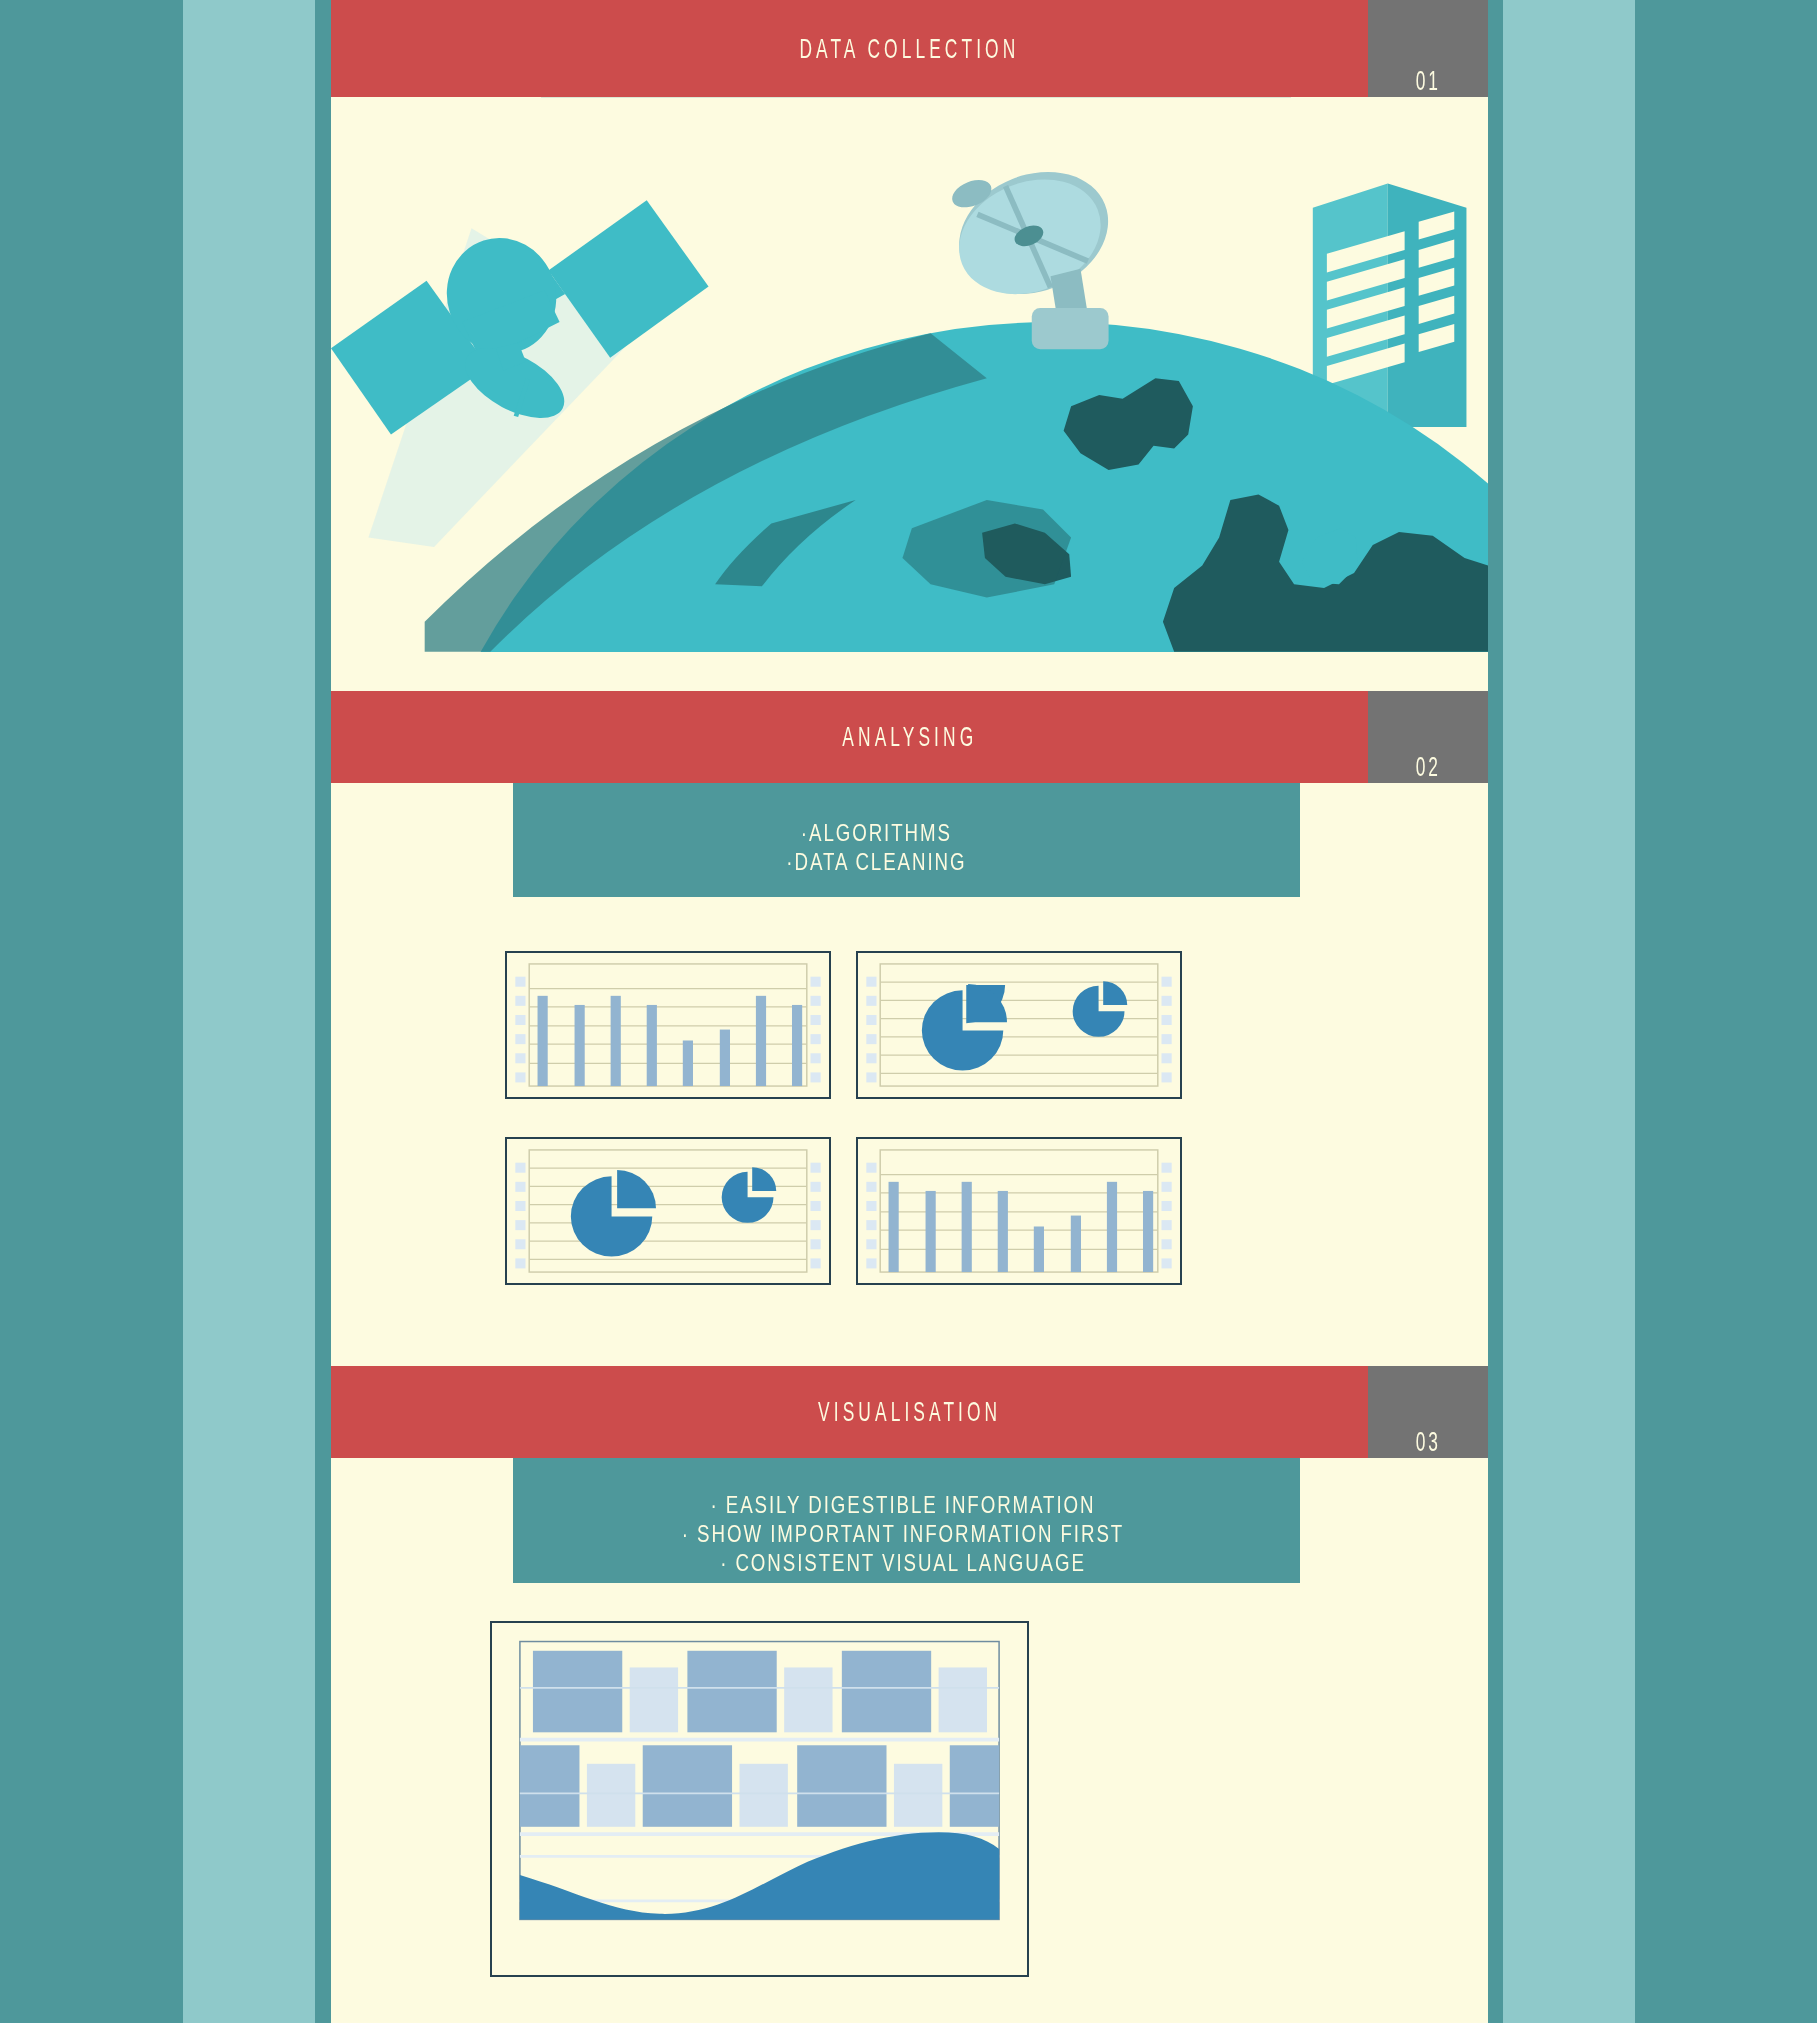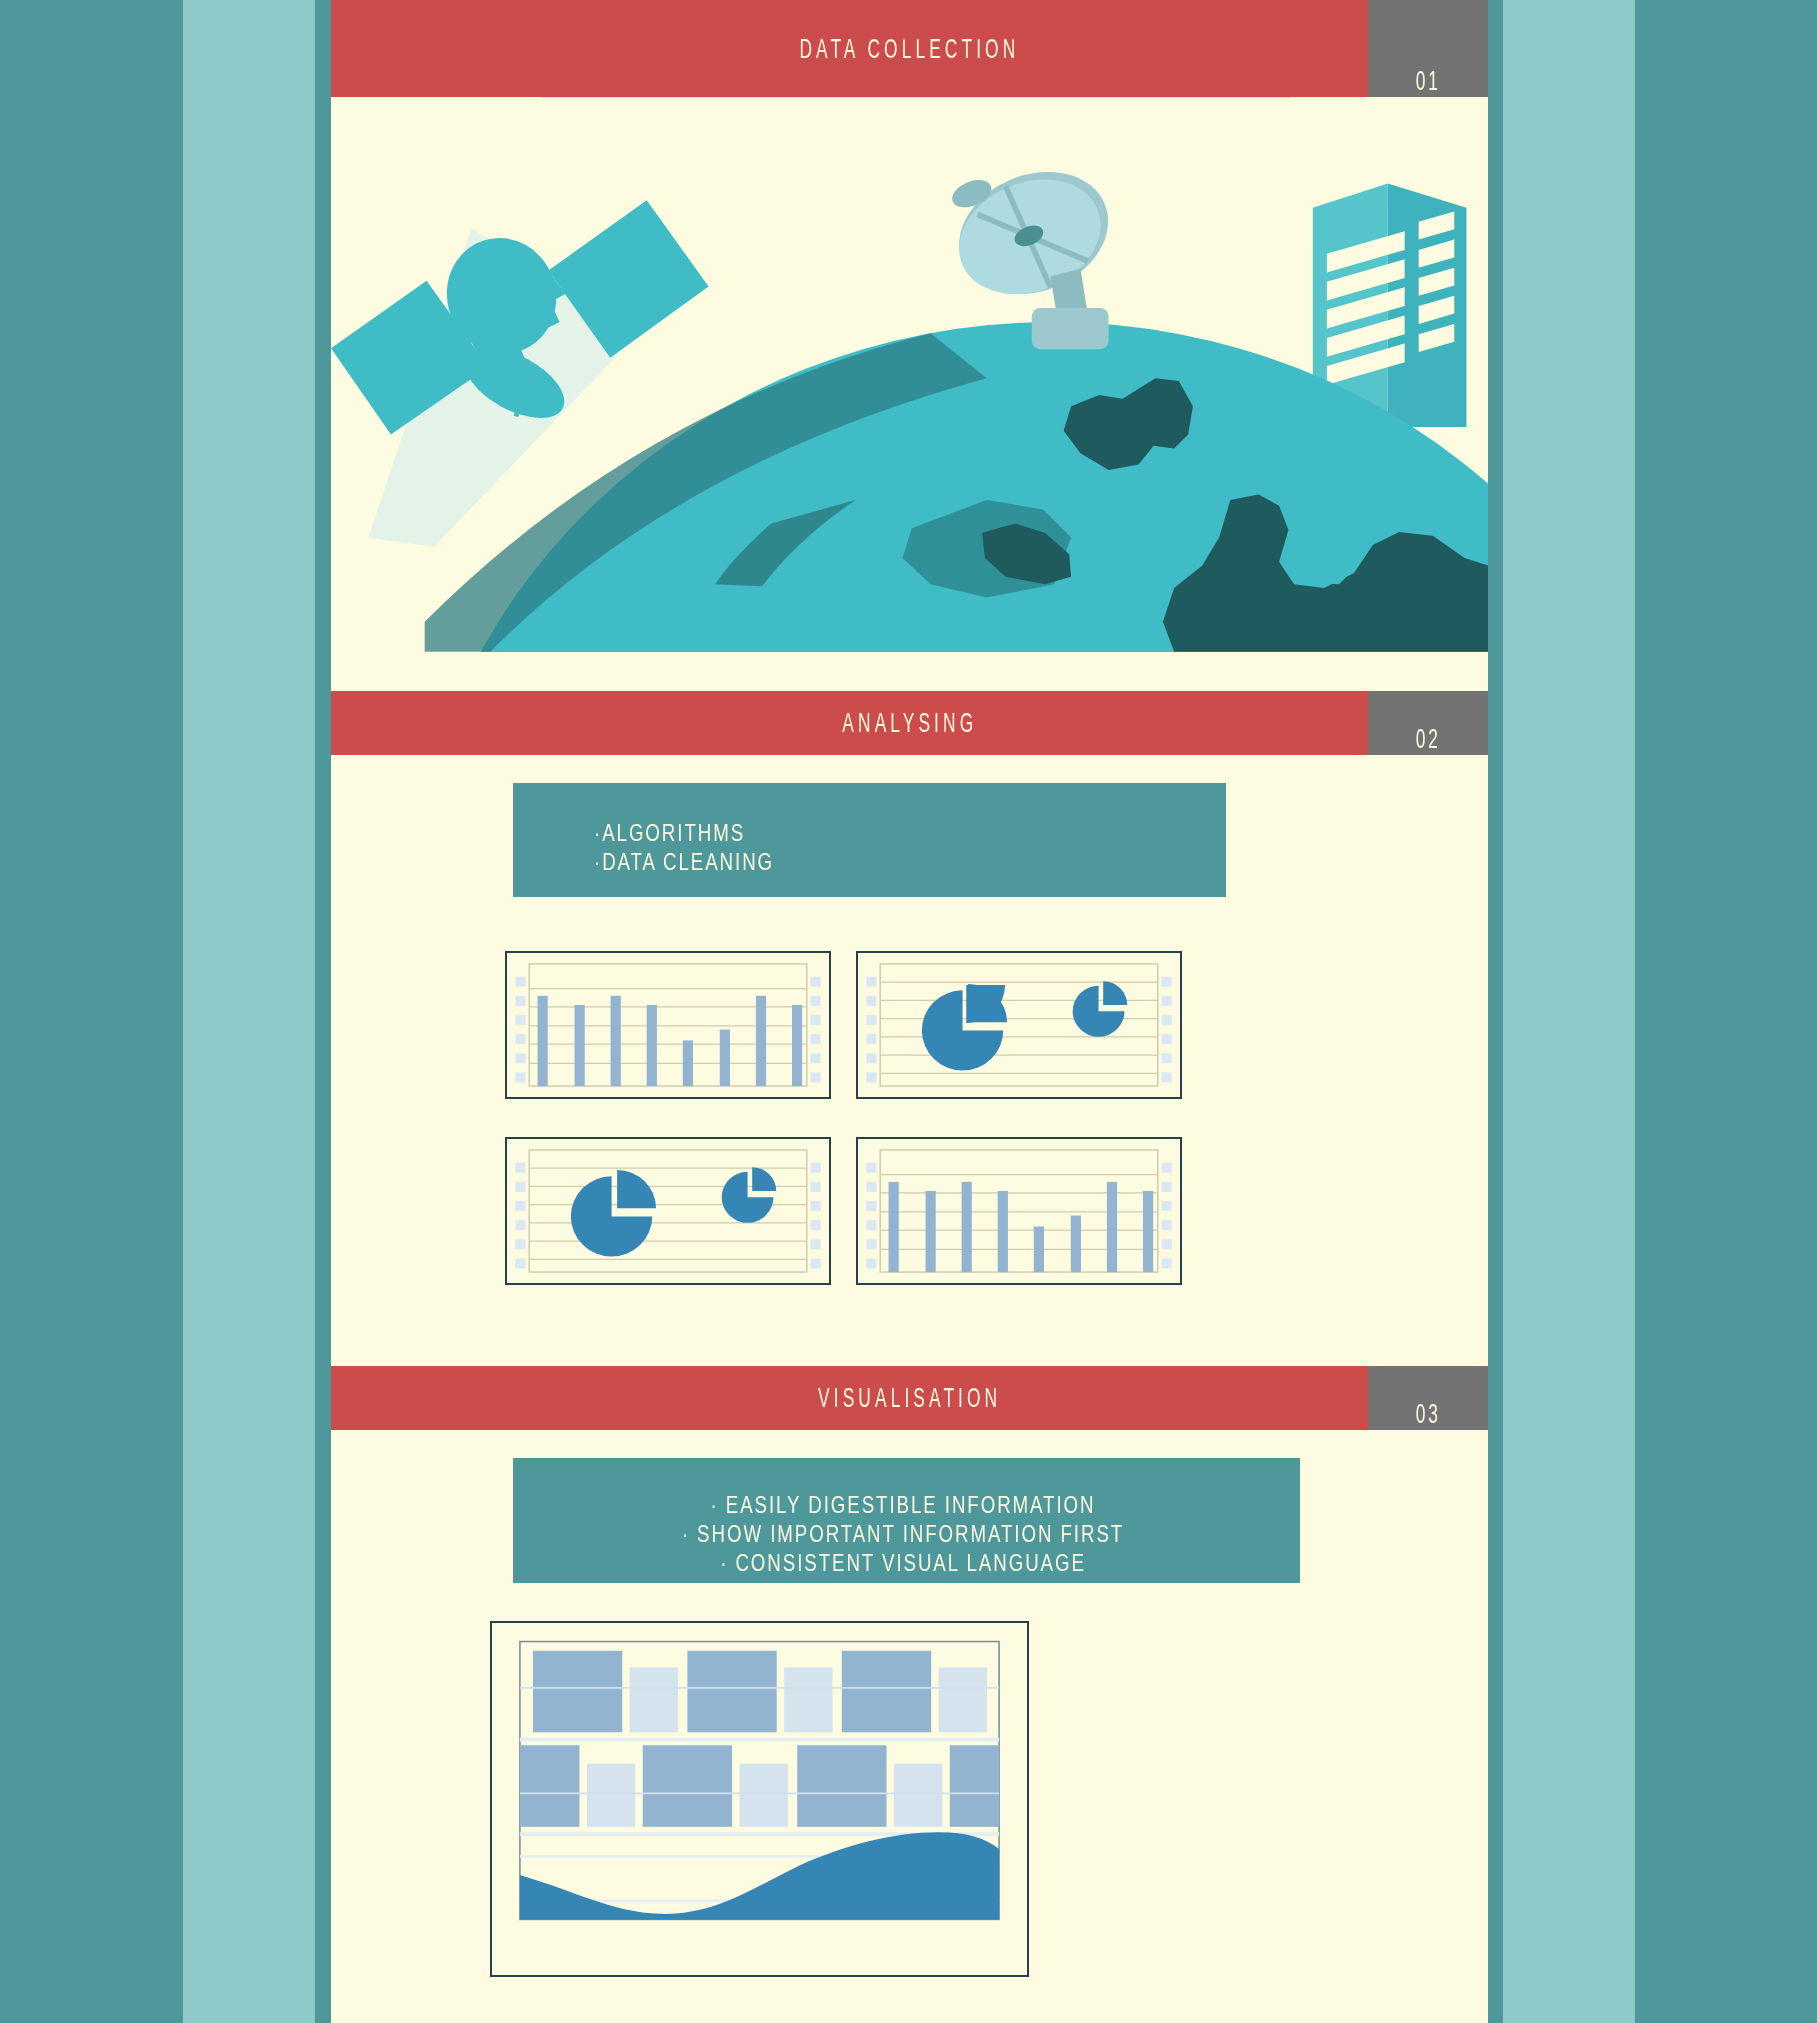"ANALYSING" .card-header { height: 64px -> 92px }
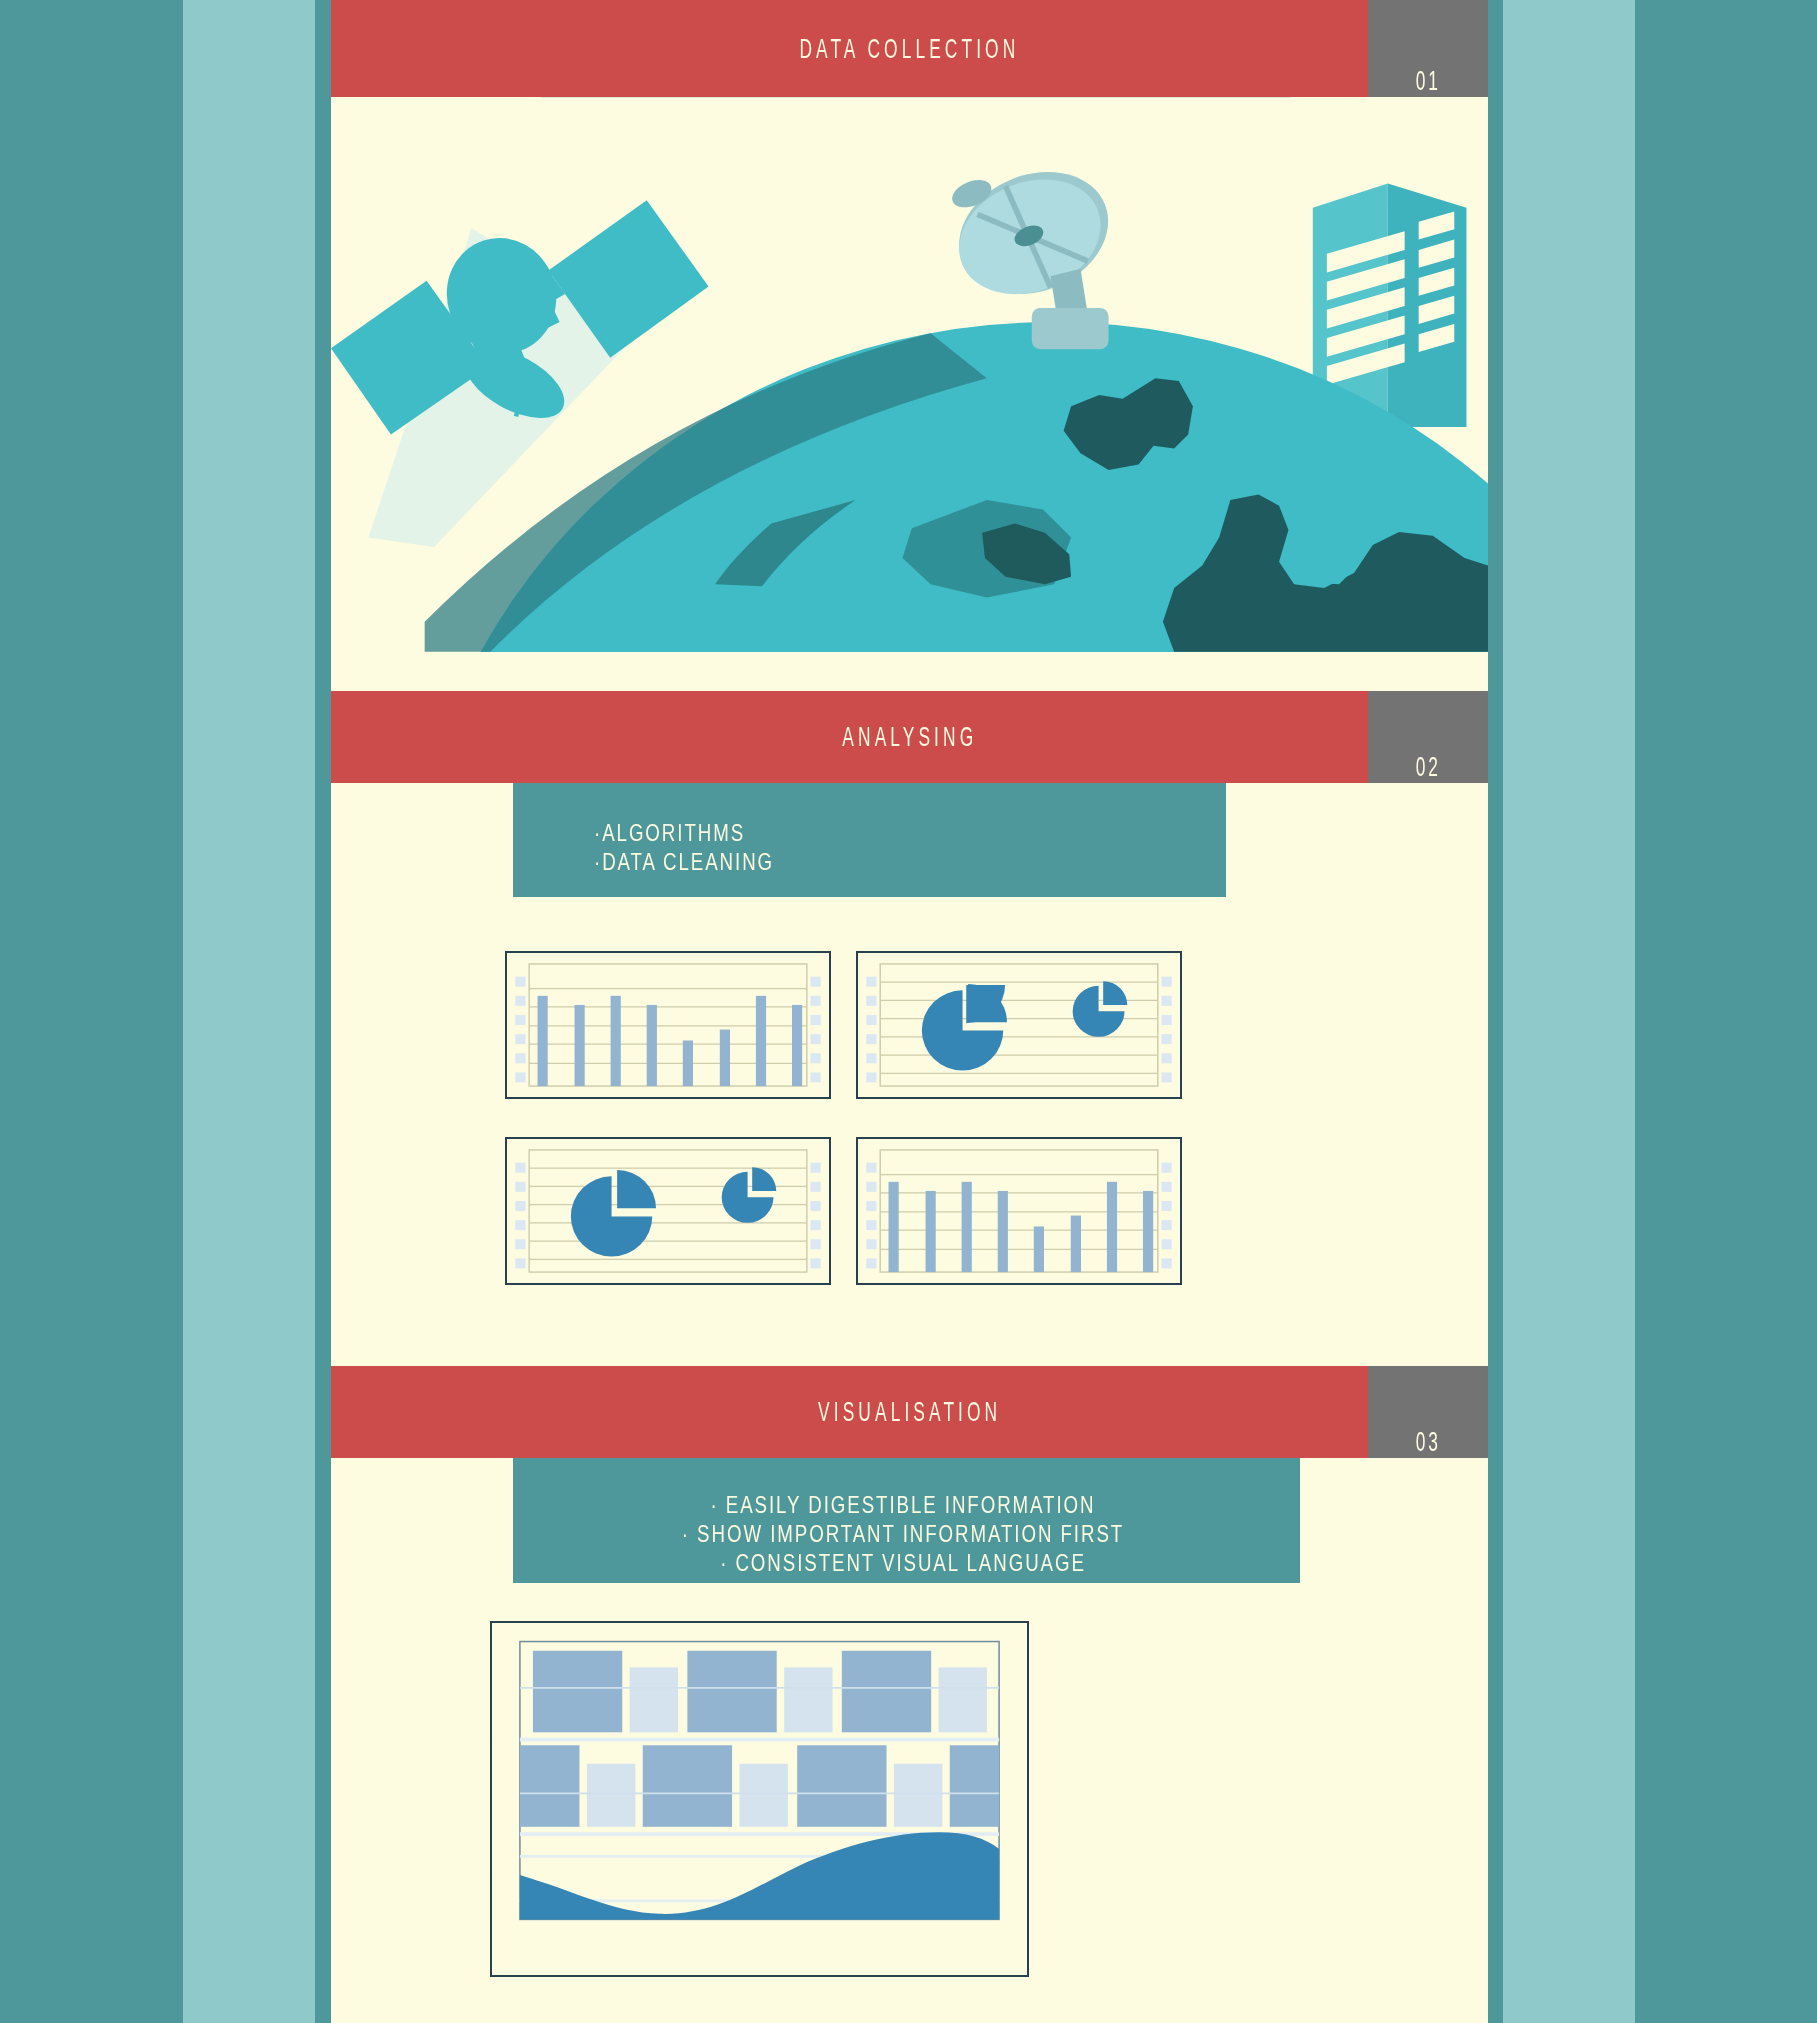"·ALGORITHMS" #panel-2 { text-align: none -> center; width: 713px -> 787px }
